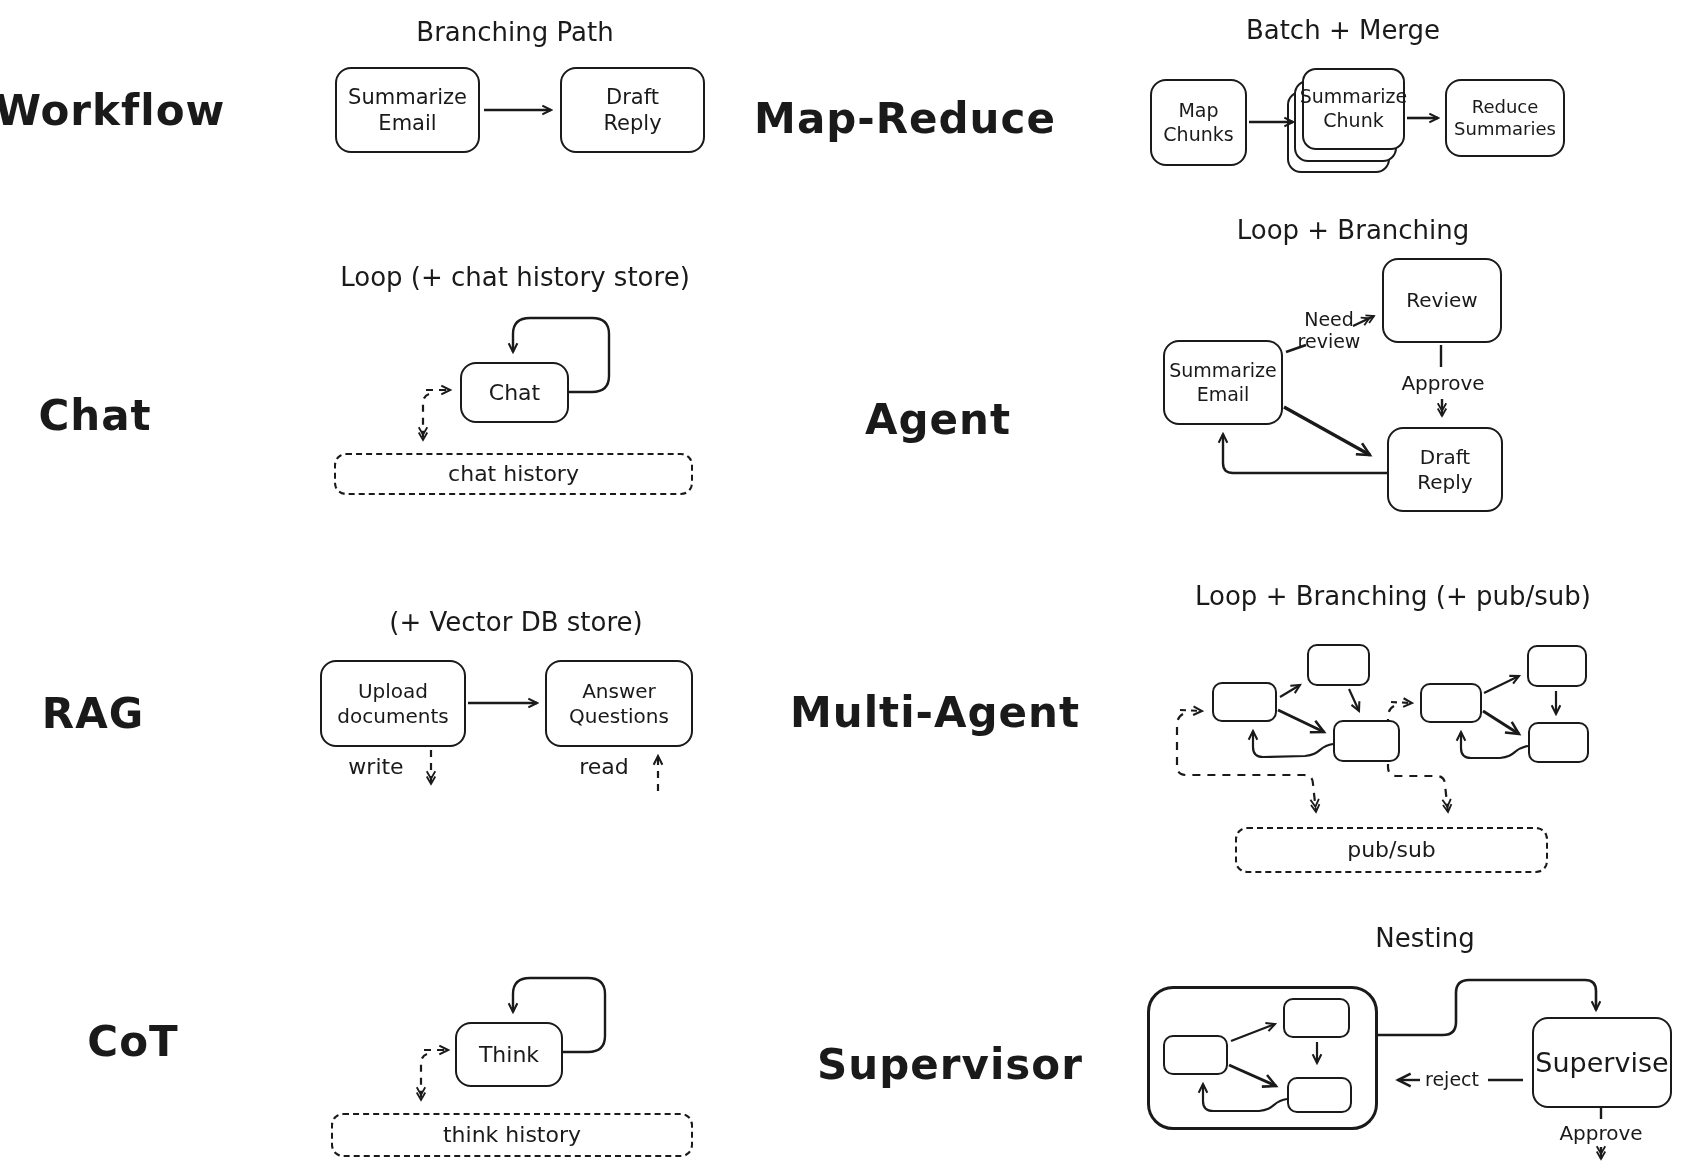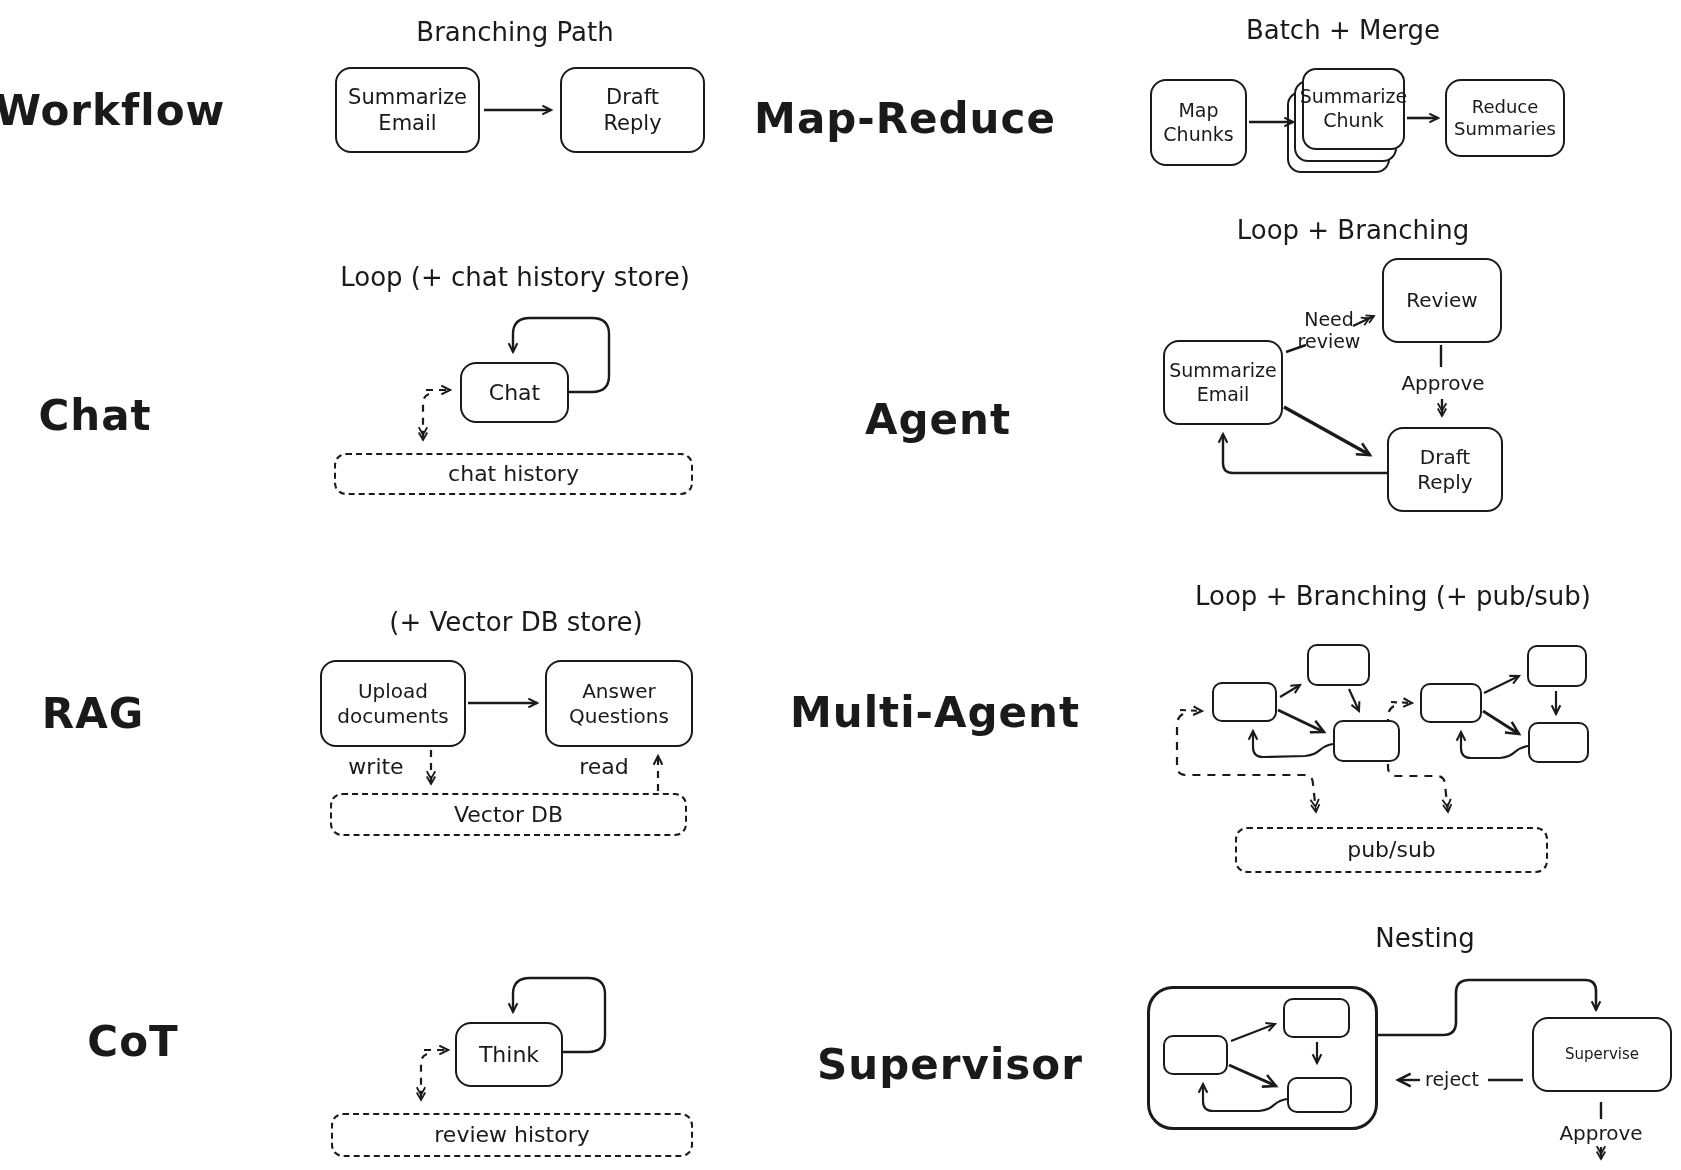"Vector DB" div.node { html: <div>Vector DB</div> -> none }
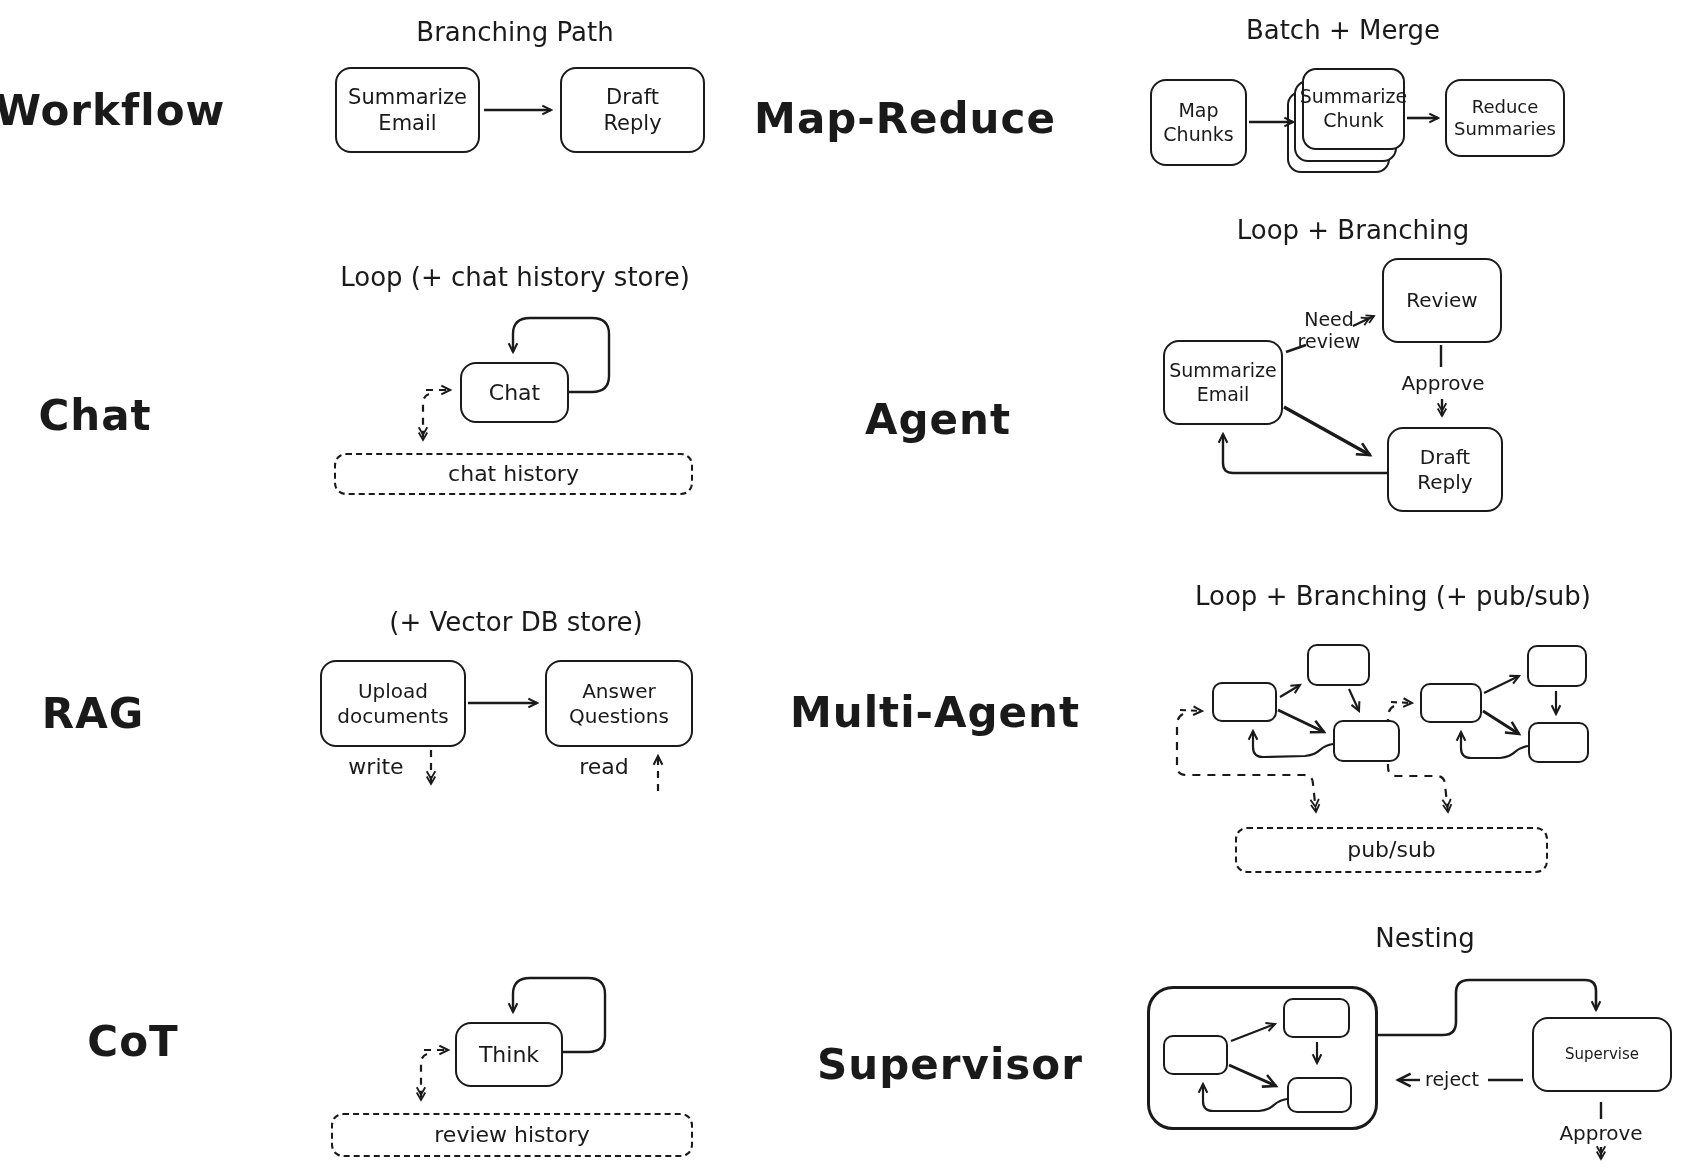"Supervise" div.node { font-size: 15px -> 27px; height: 75px -> 91px }
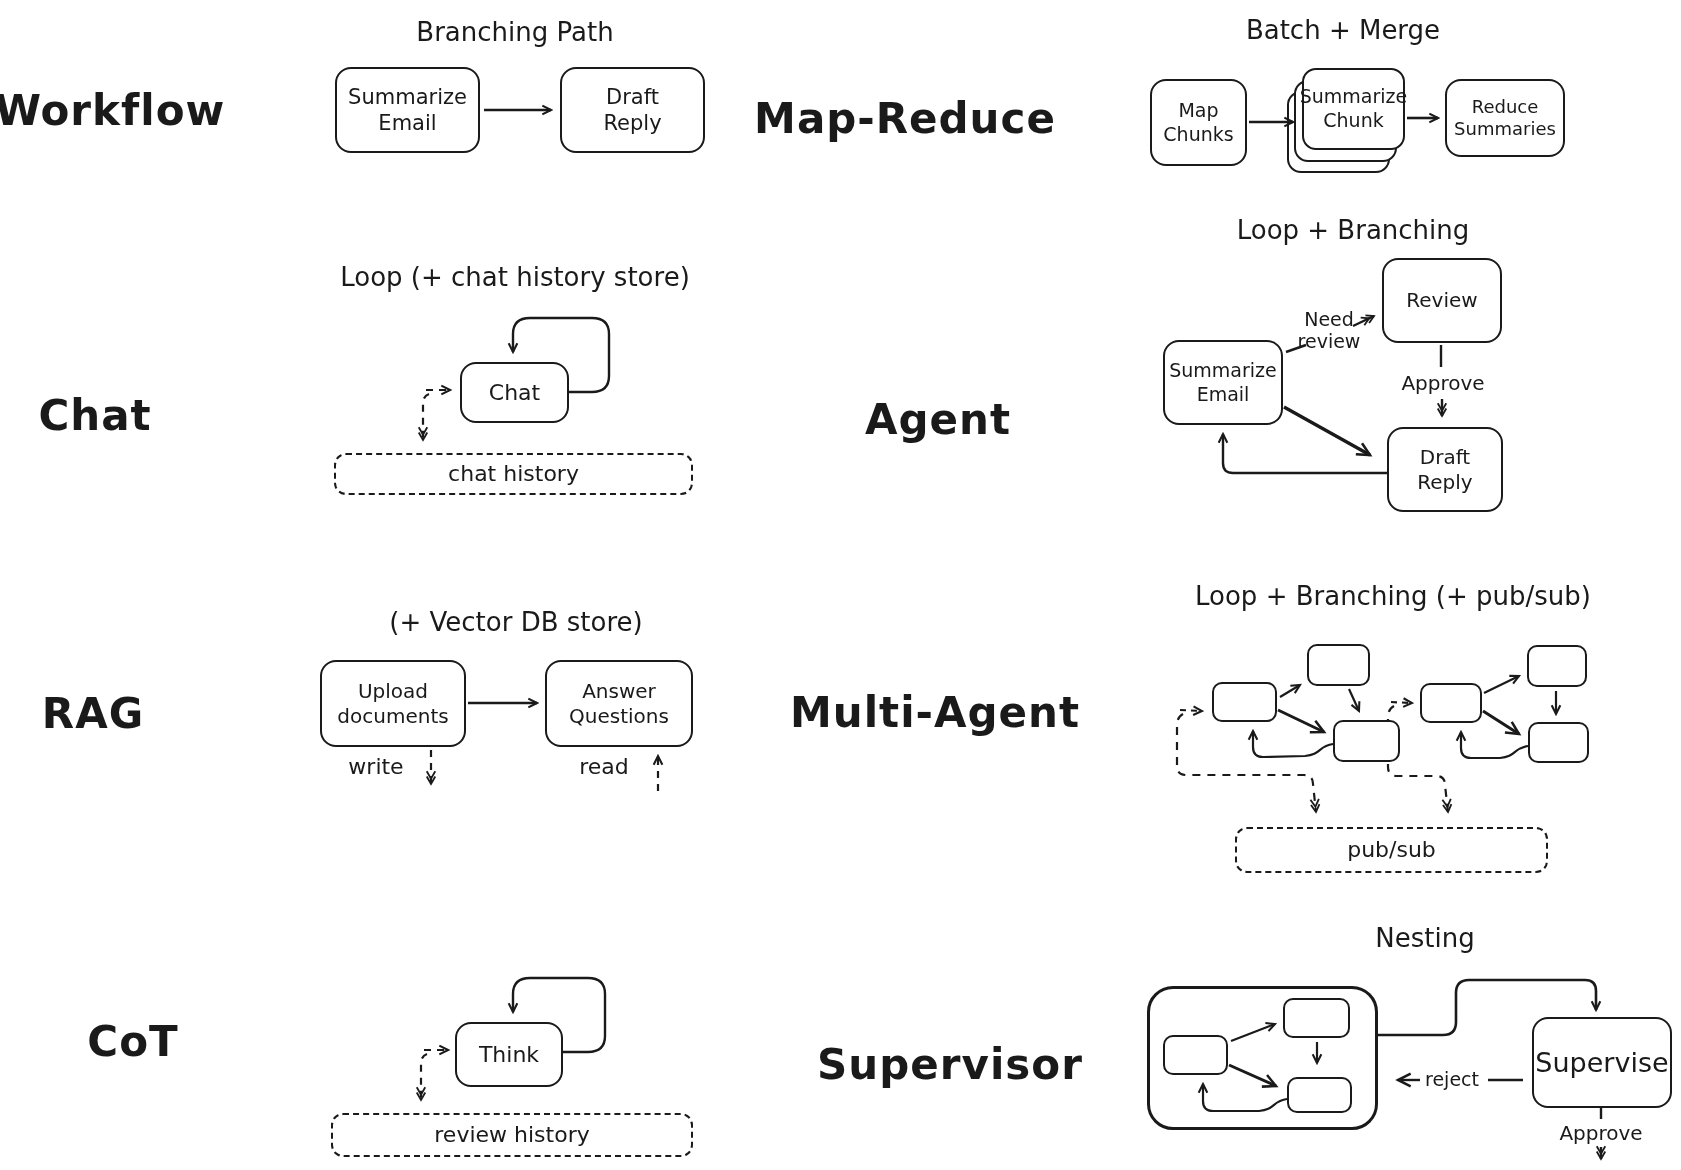"review history" div.node { text: review -> think }
